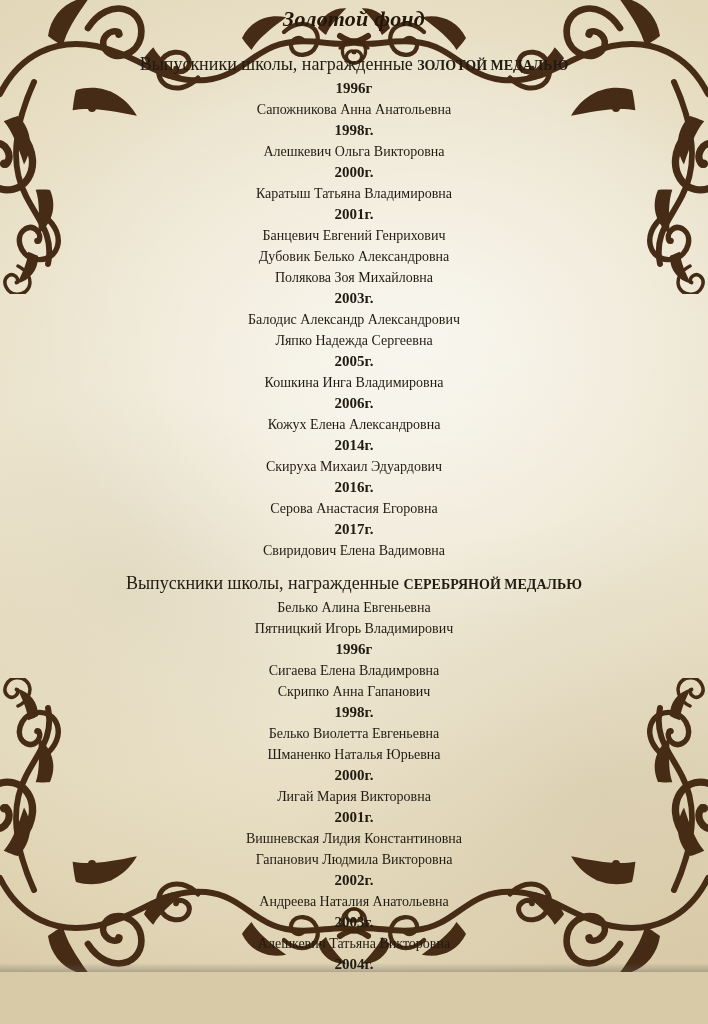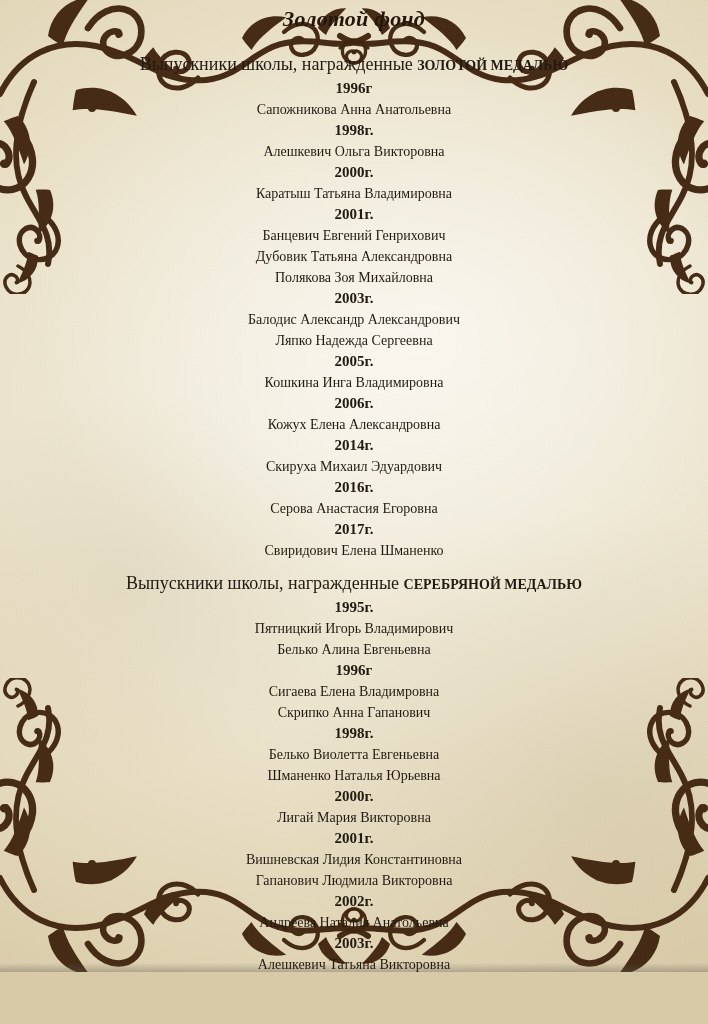"Дубовик Татьяна Александровна" div.entry { text: Татьяна -> Белько }
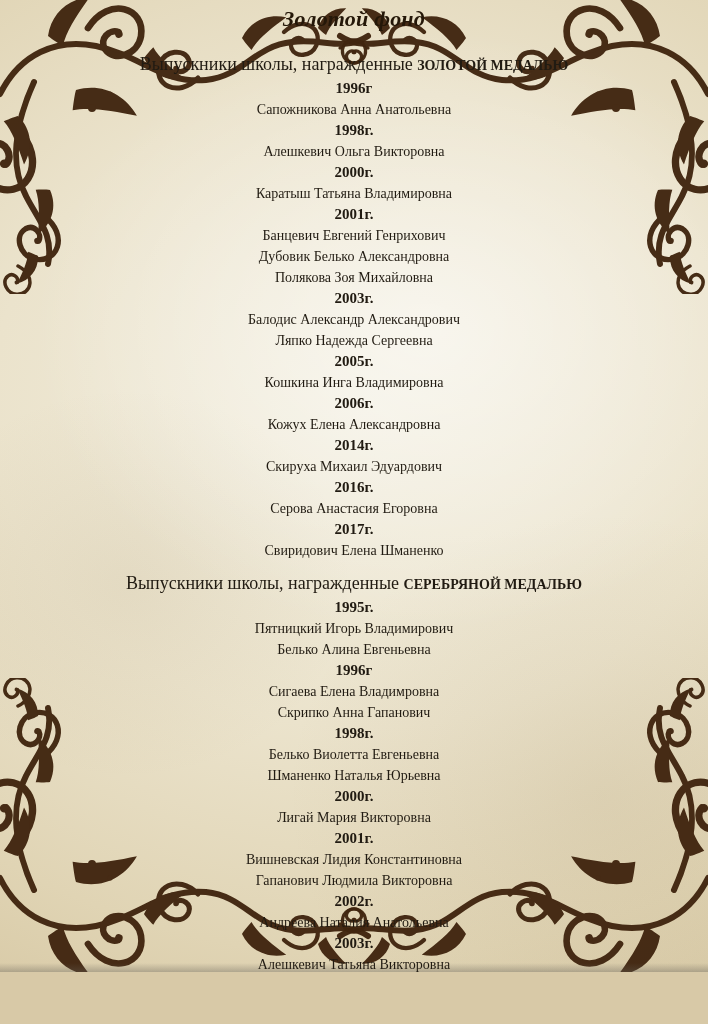"Свиридович Елена Шманенко" div.entry { text: Шманенко -> Вадимовна }
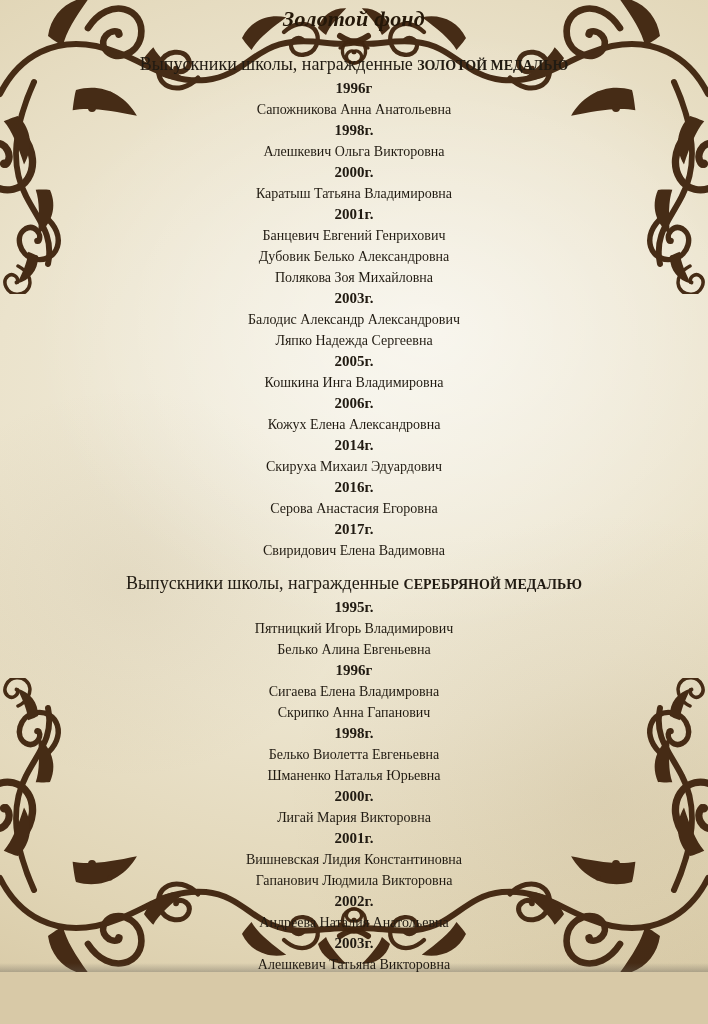"1995г." div.entry { html: <div>1995г.</div> -> none }
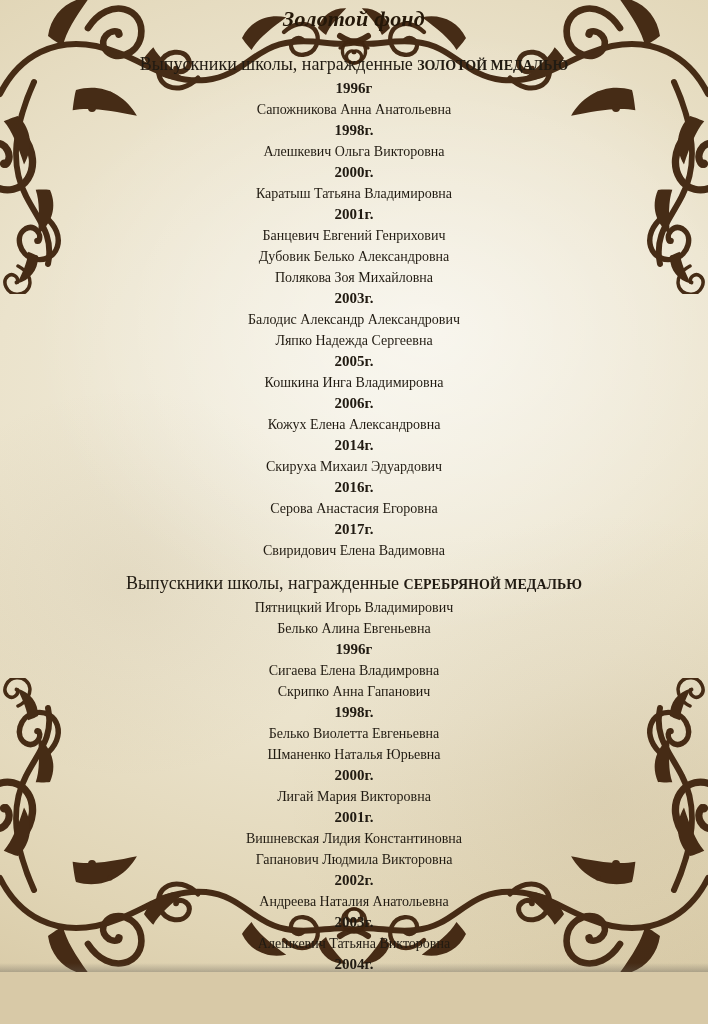"Пятницкий Игорь Владимирович" div.entry { order: before "Белько Алина Евгеньевна" -> after "Белько Алина Евгеньевна" }
